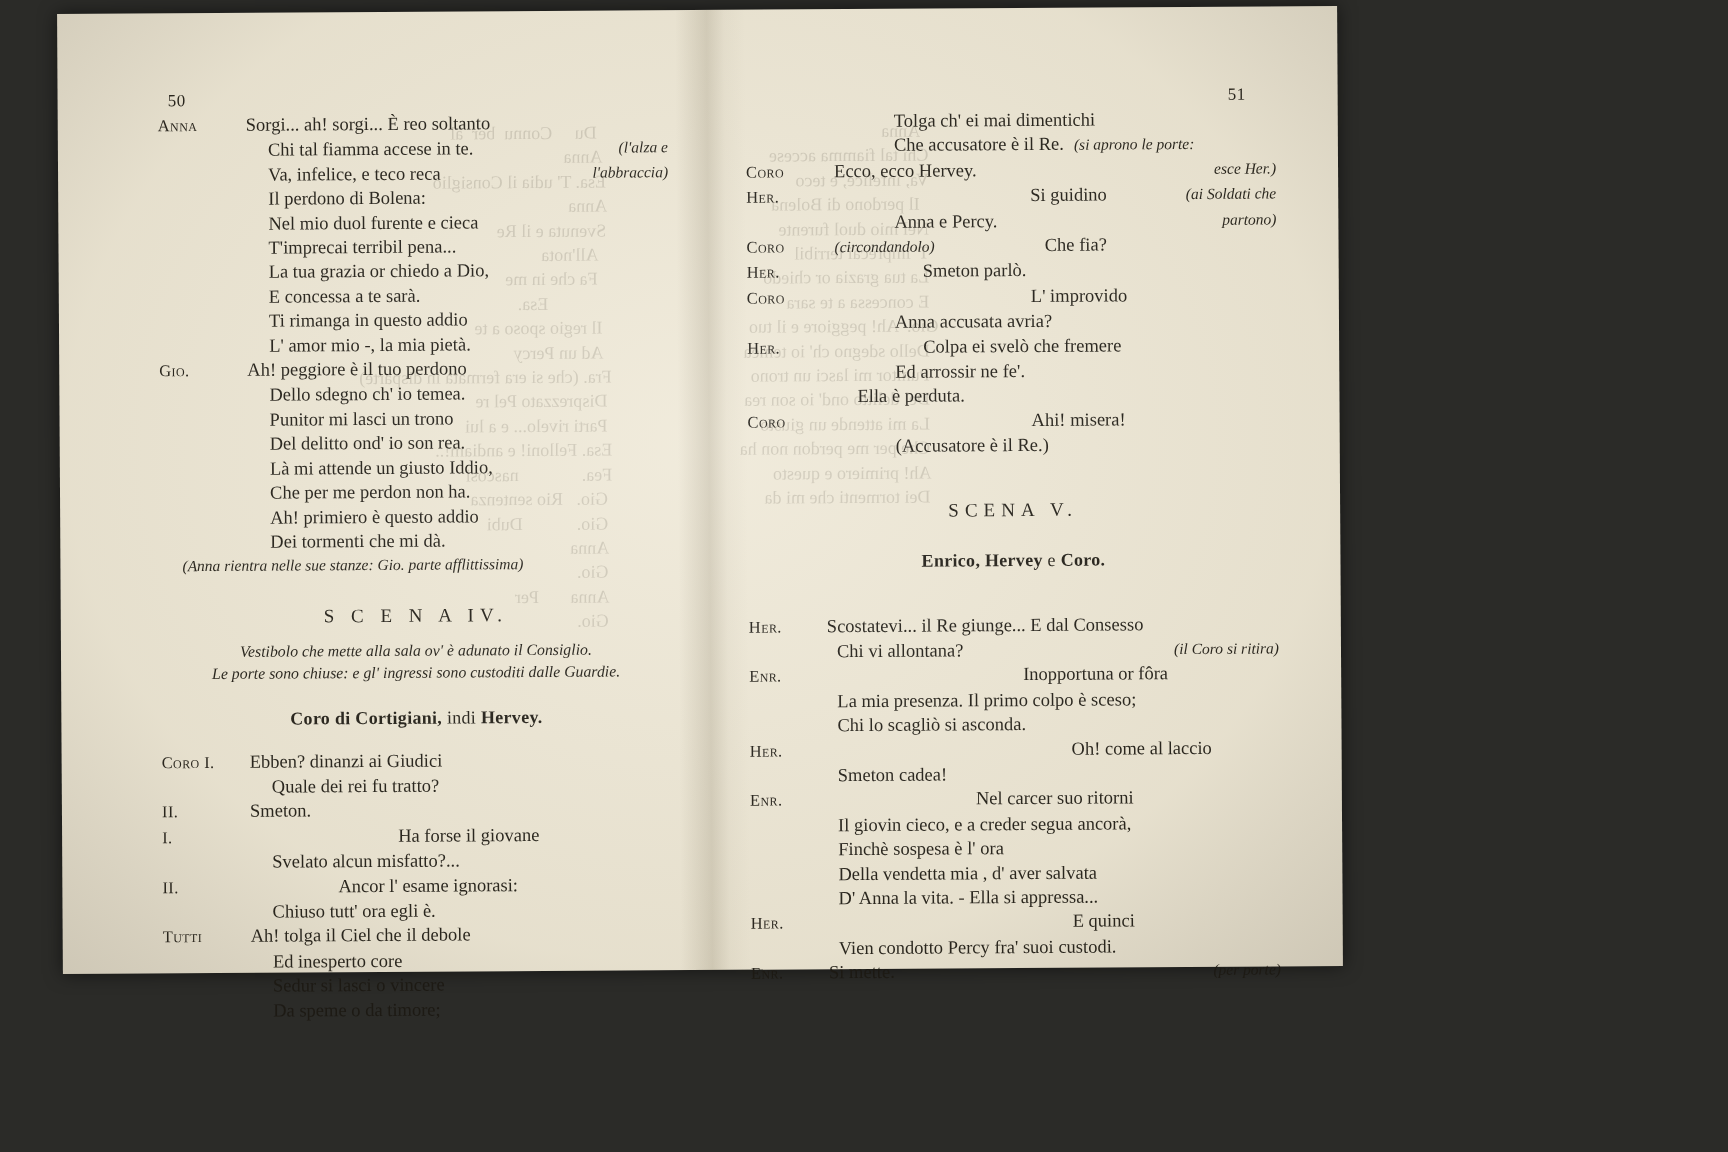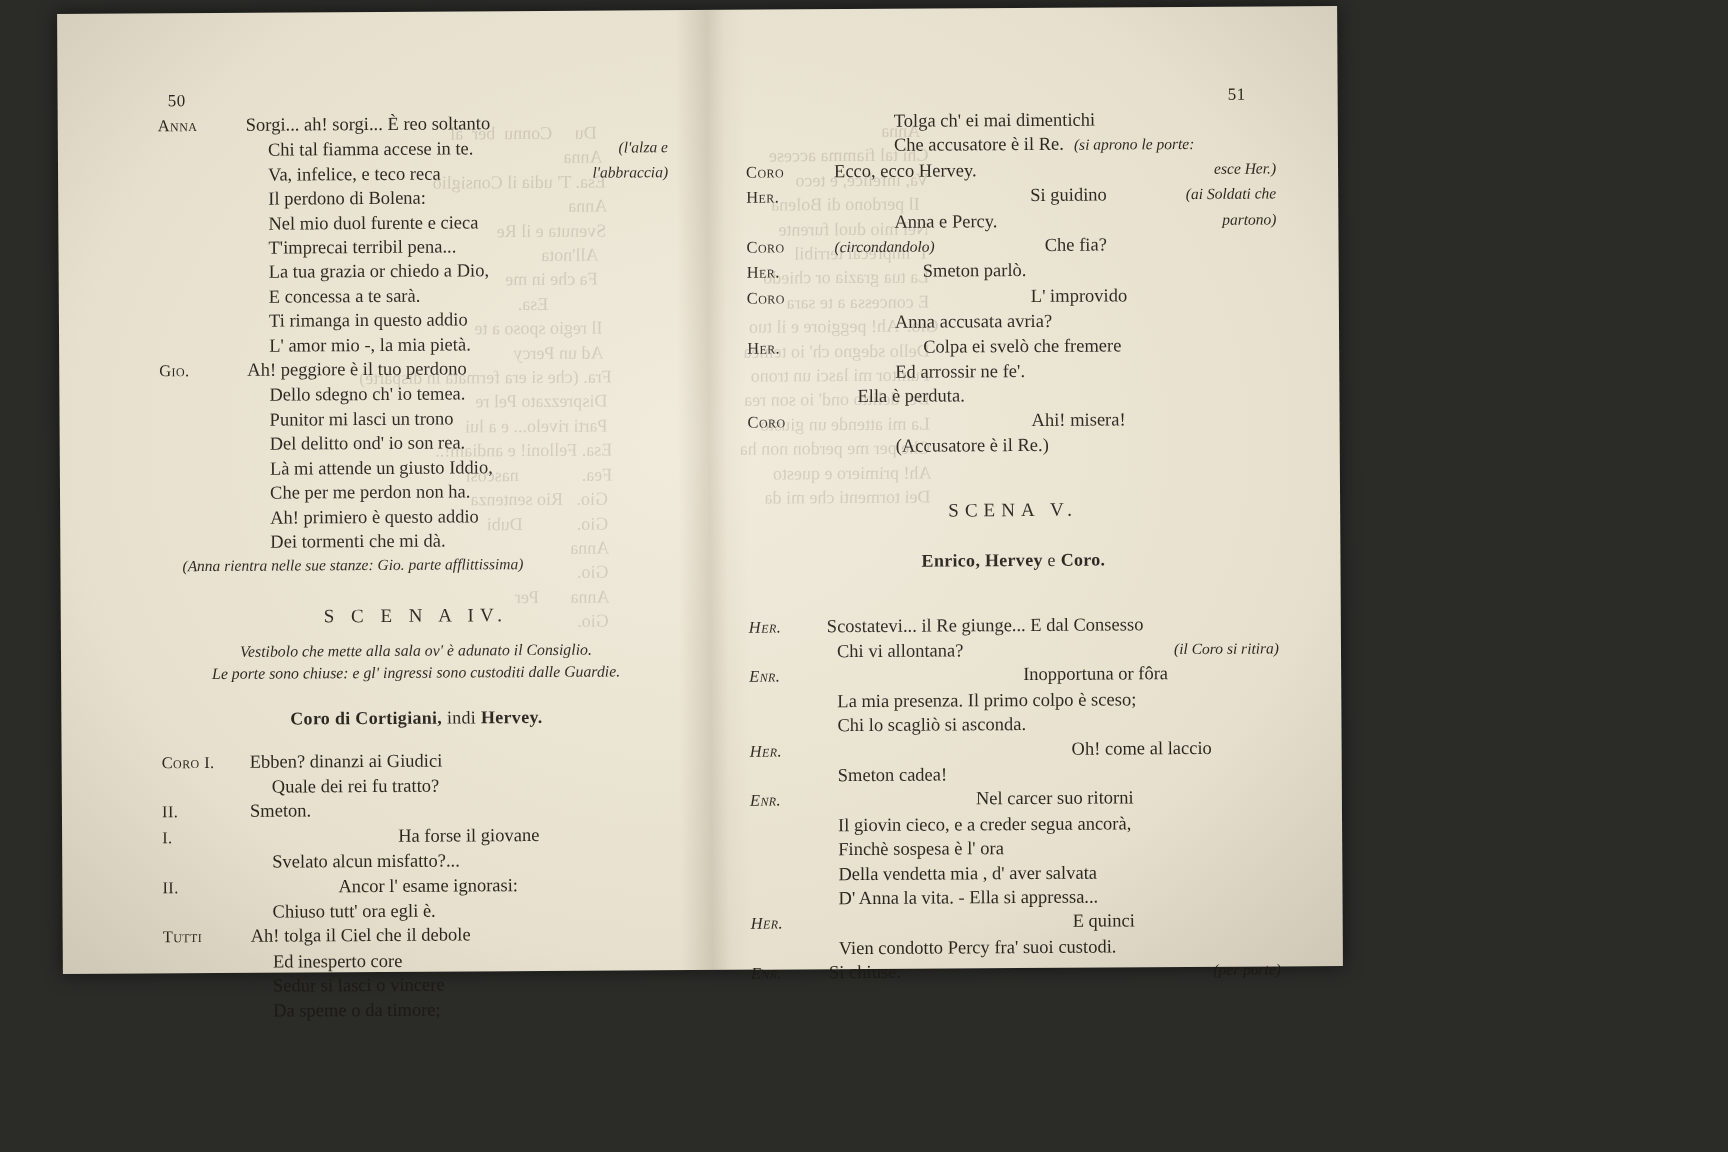"Enr." .sp.w2 { font-style: italic -> none }
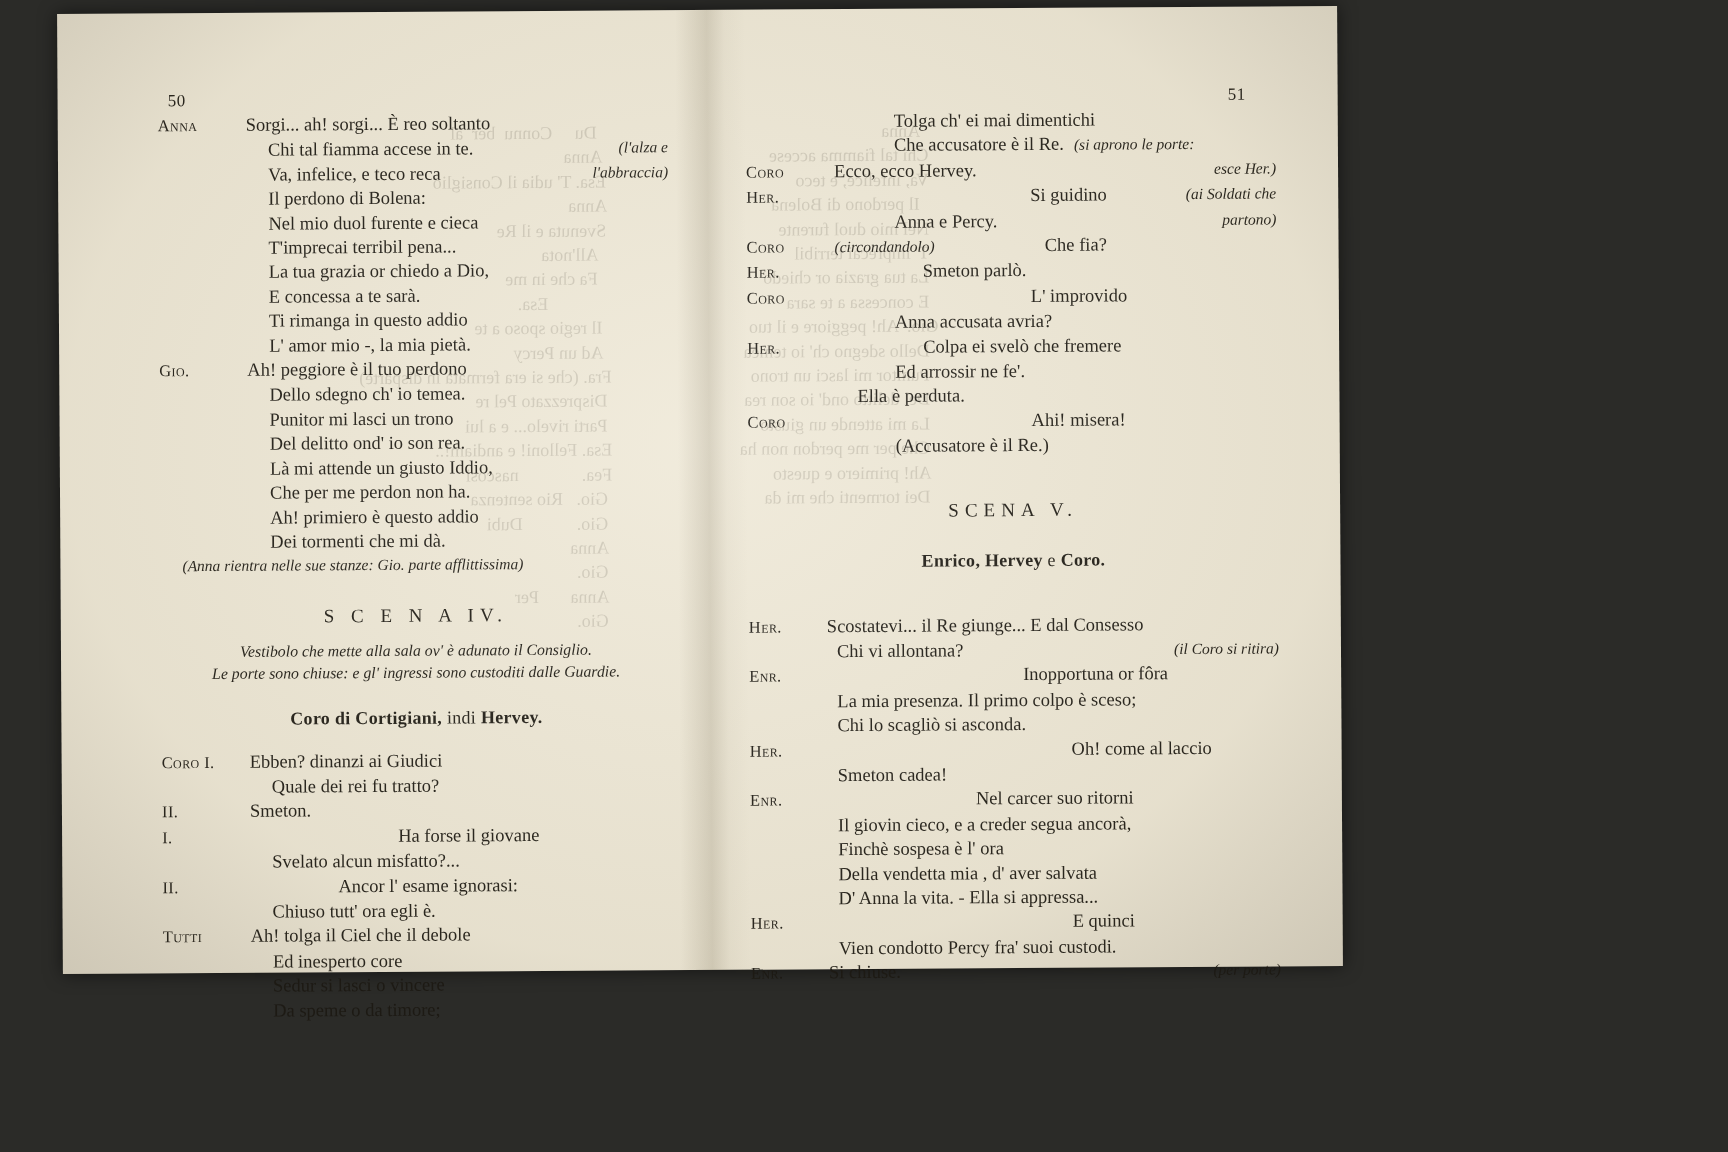"Si chiuse." span { text: chiuse -> mette }
